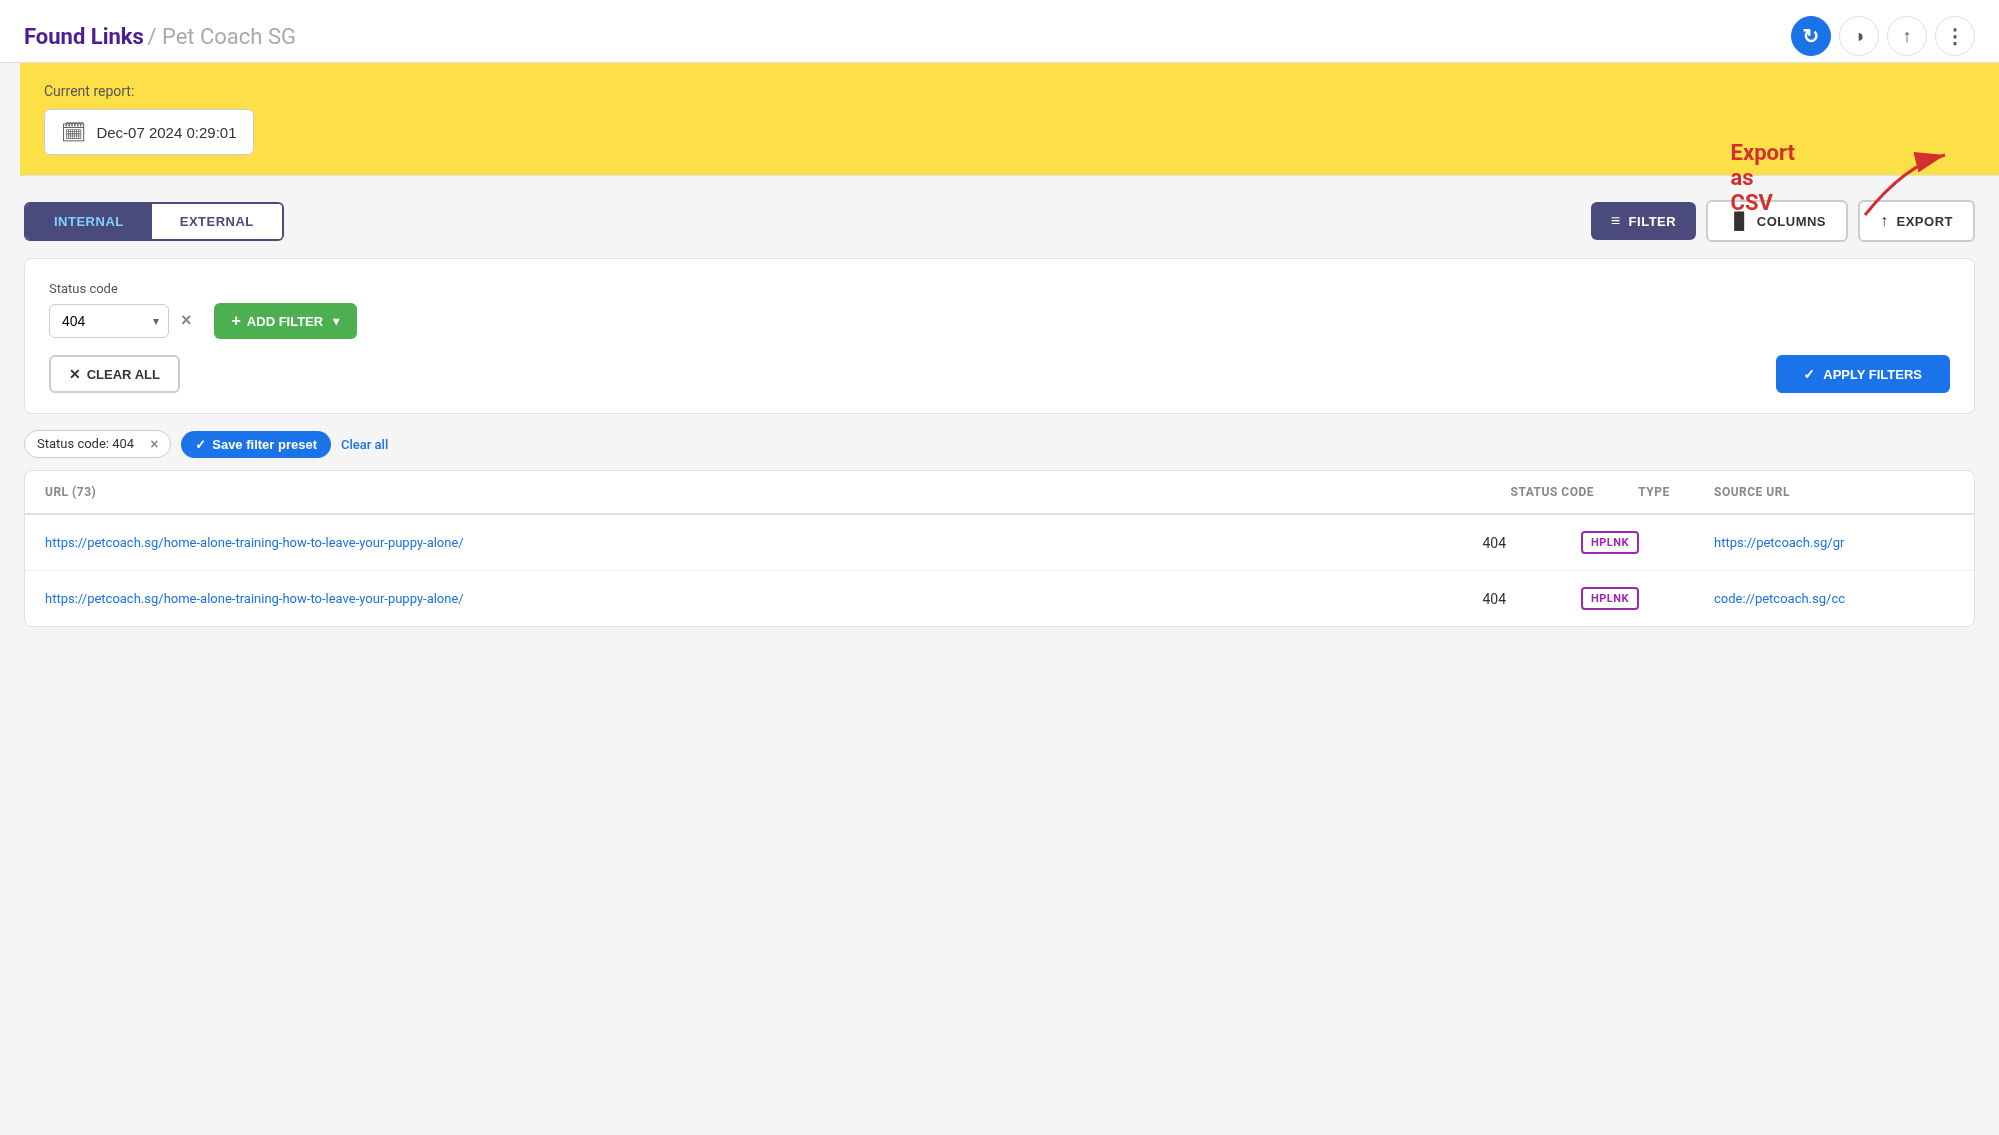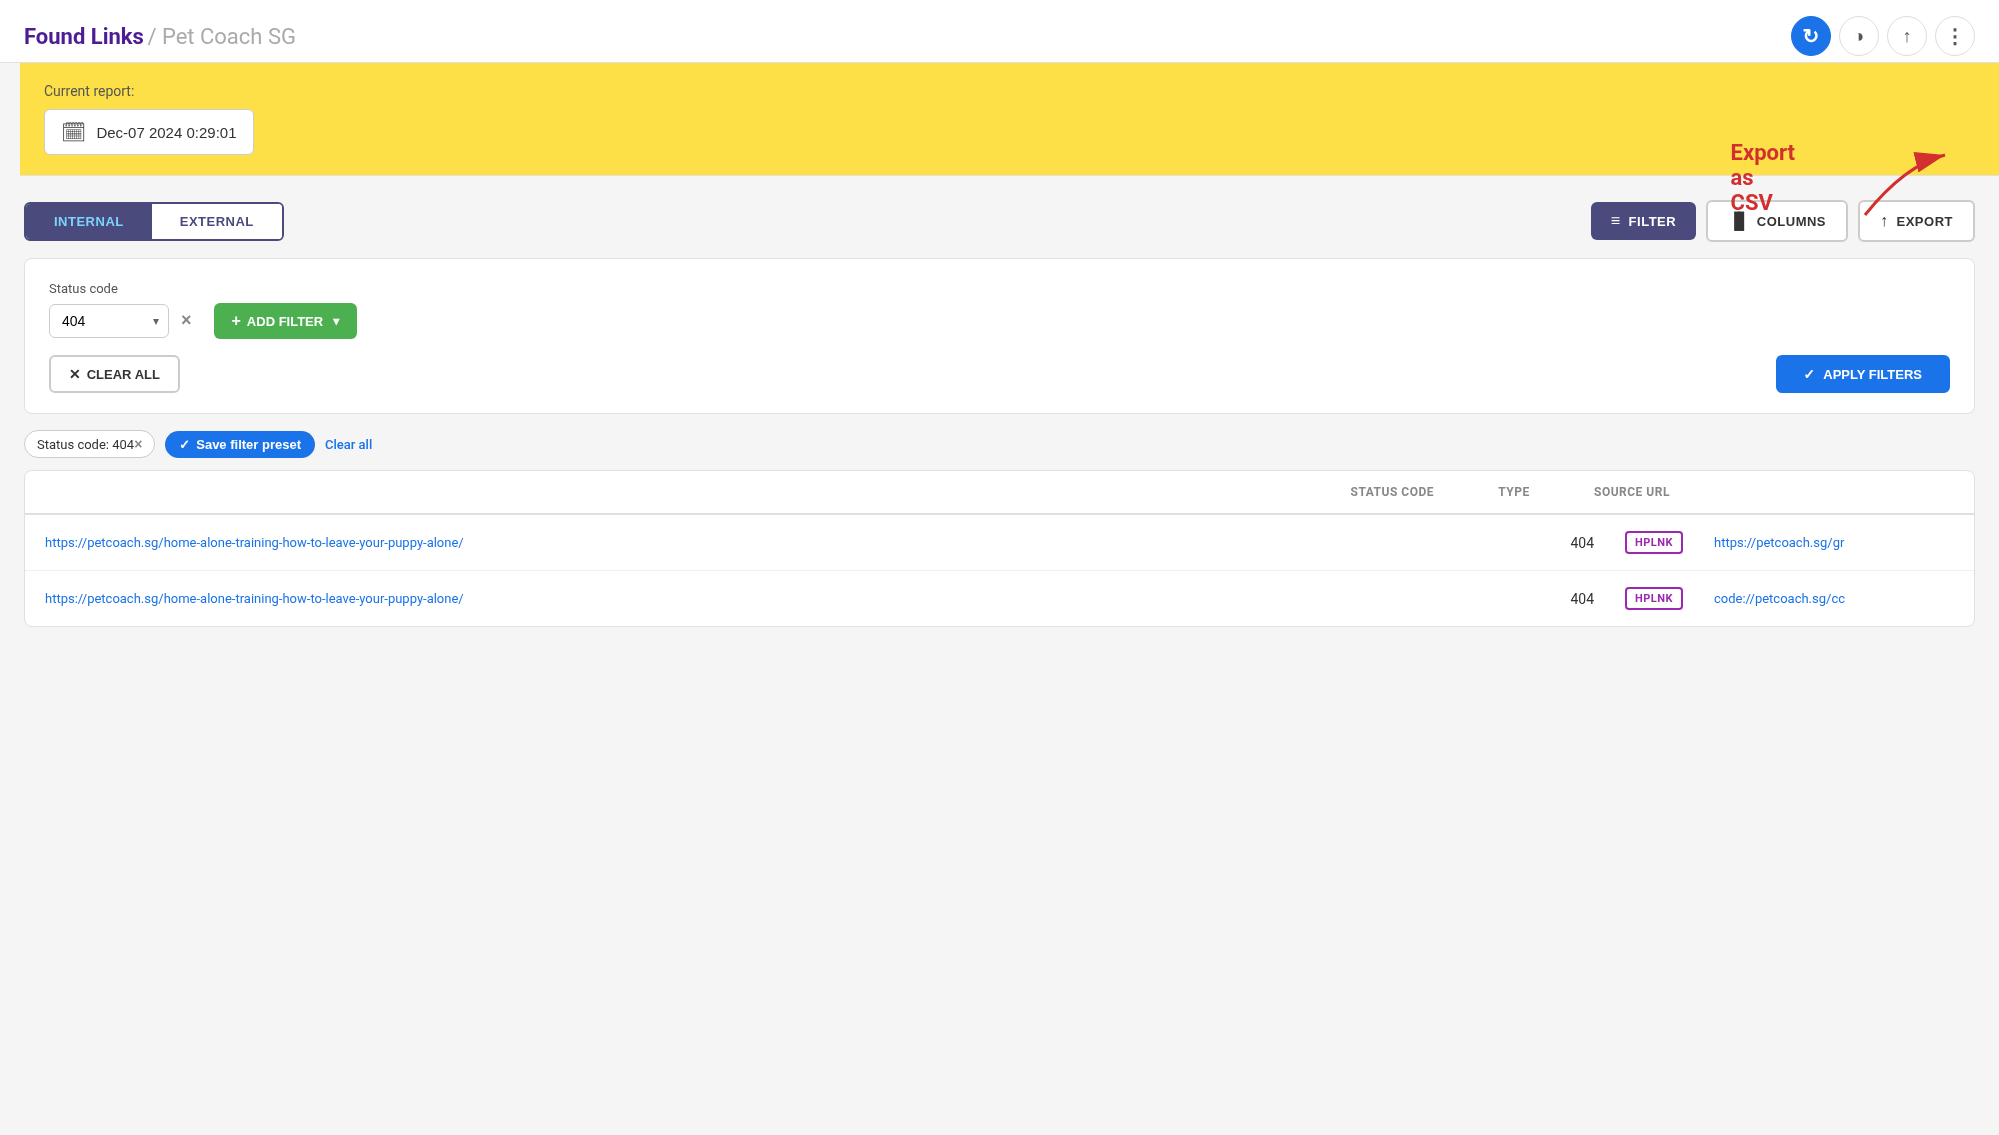"Status code: 404" .filter-tag { align-items: center -> none; gap: 0 -> 16px }
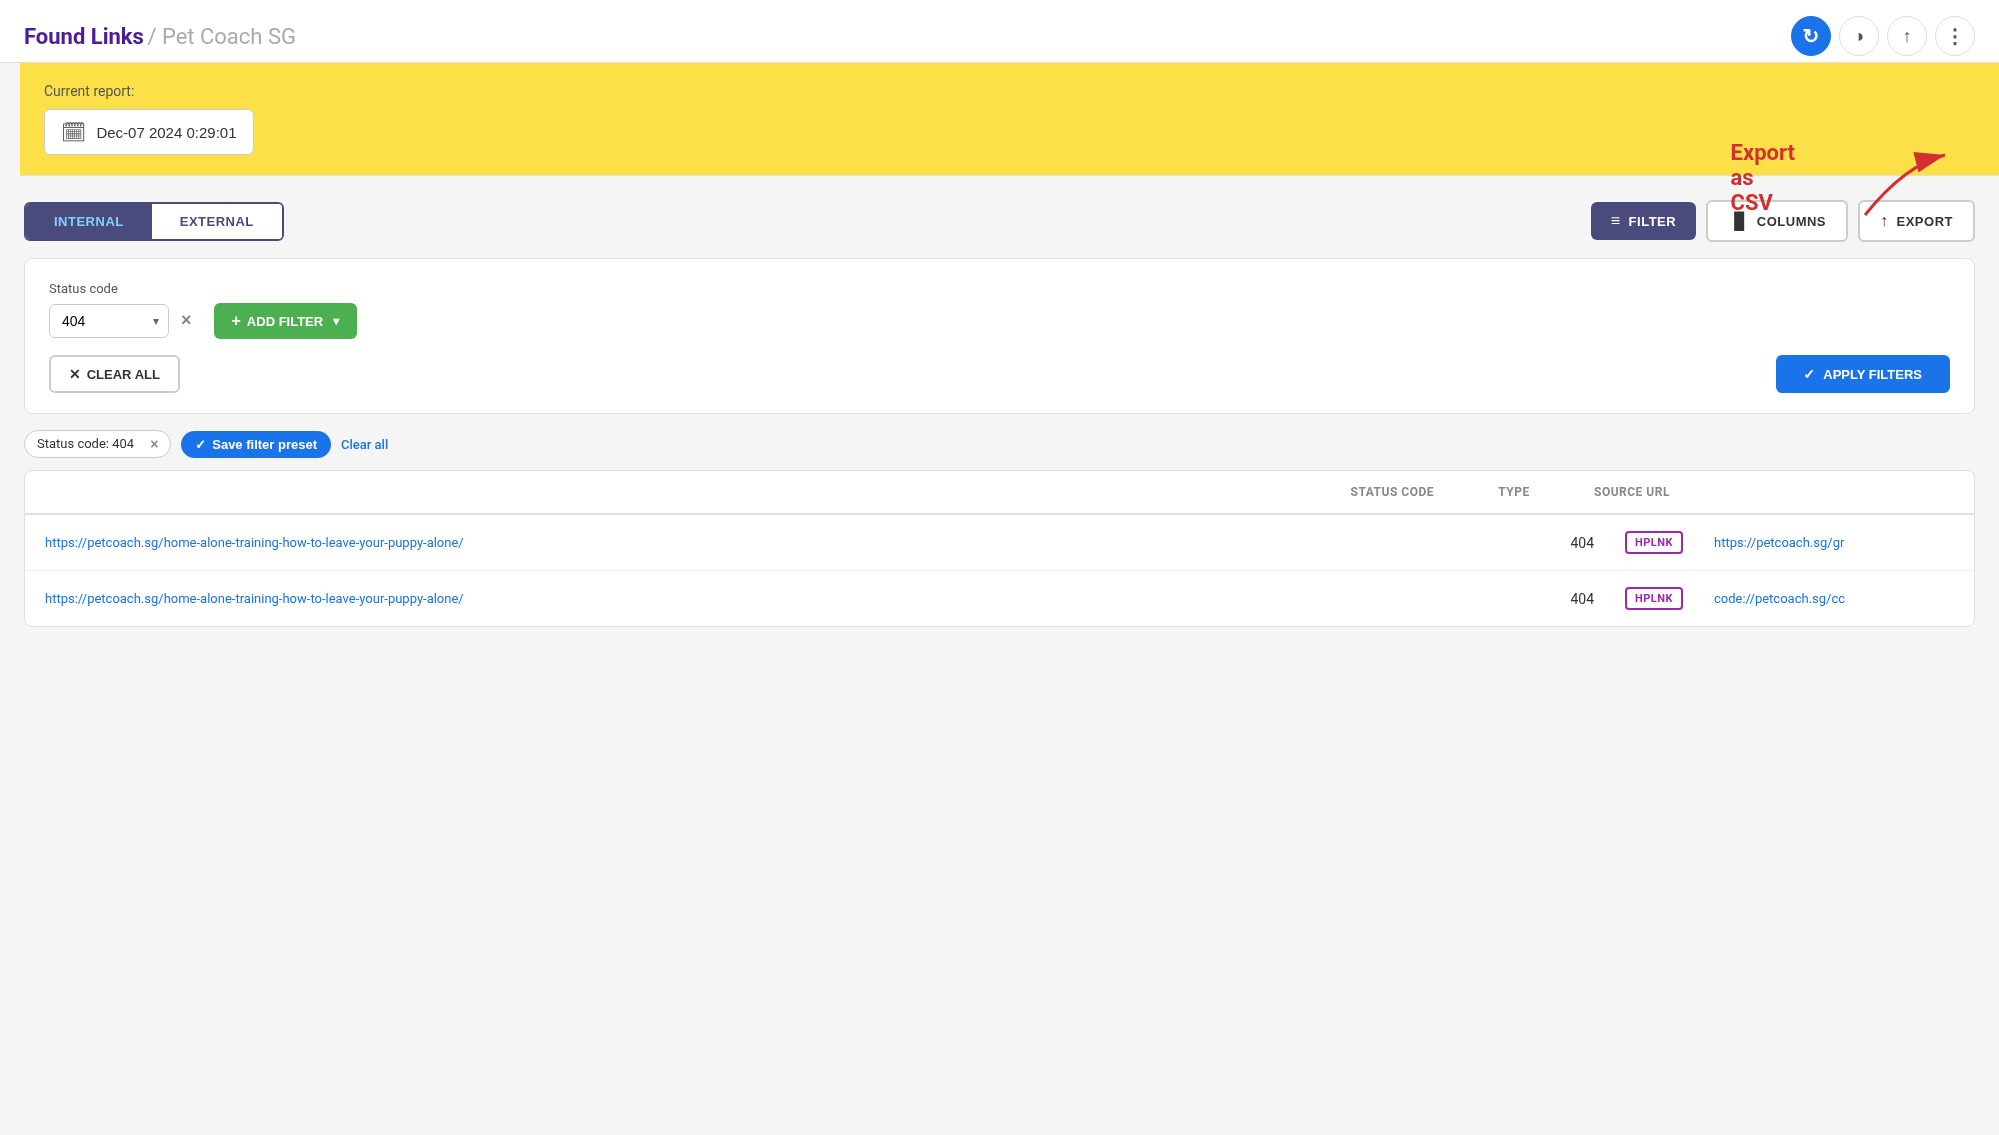"URL (73)" div { html: none -> <div>URL (73)</div> }
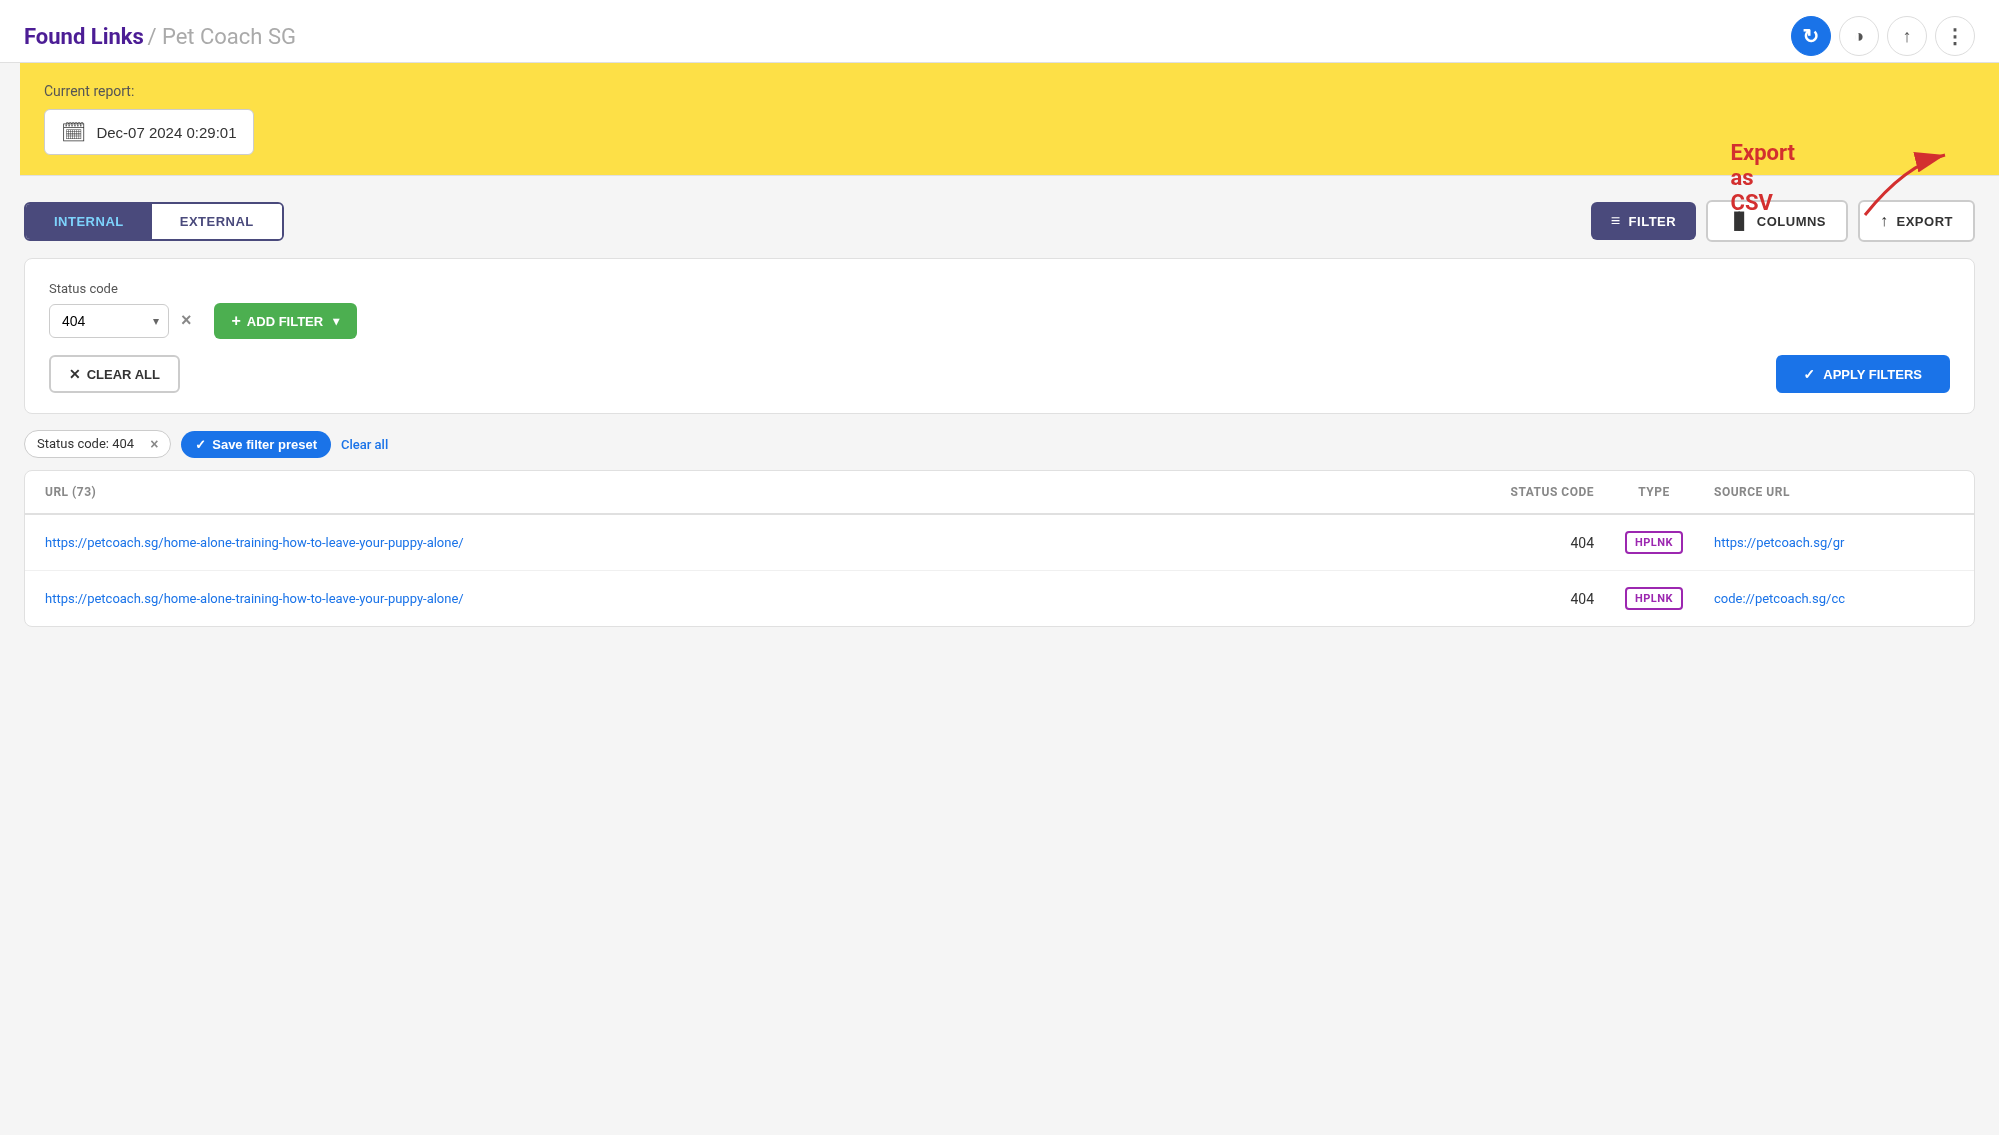"https://petcoach.sg/home-alone-training-" .table-row { gap: none -> 44px }
